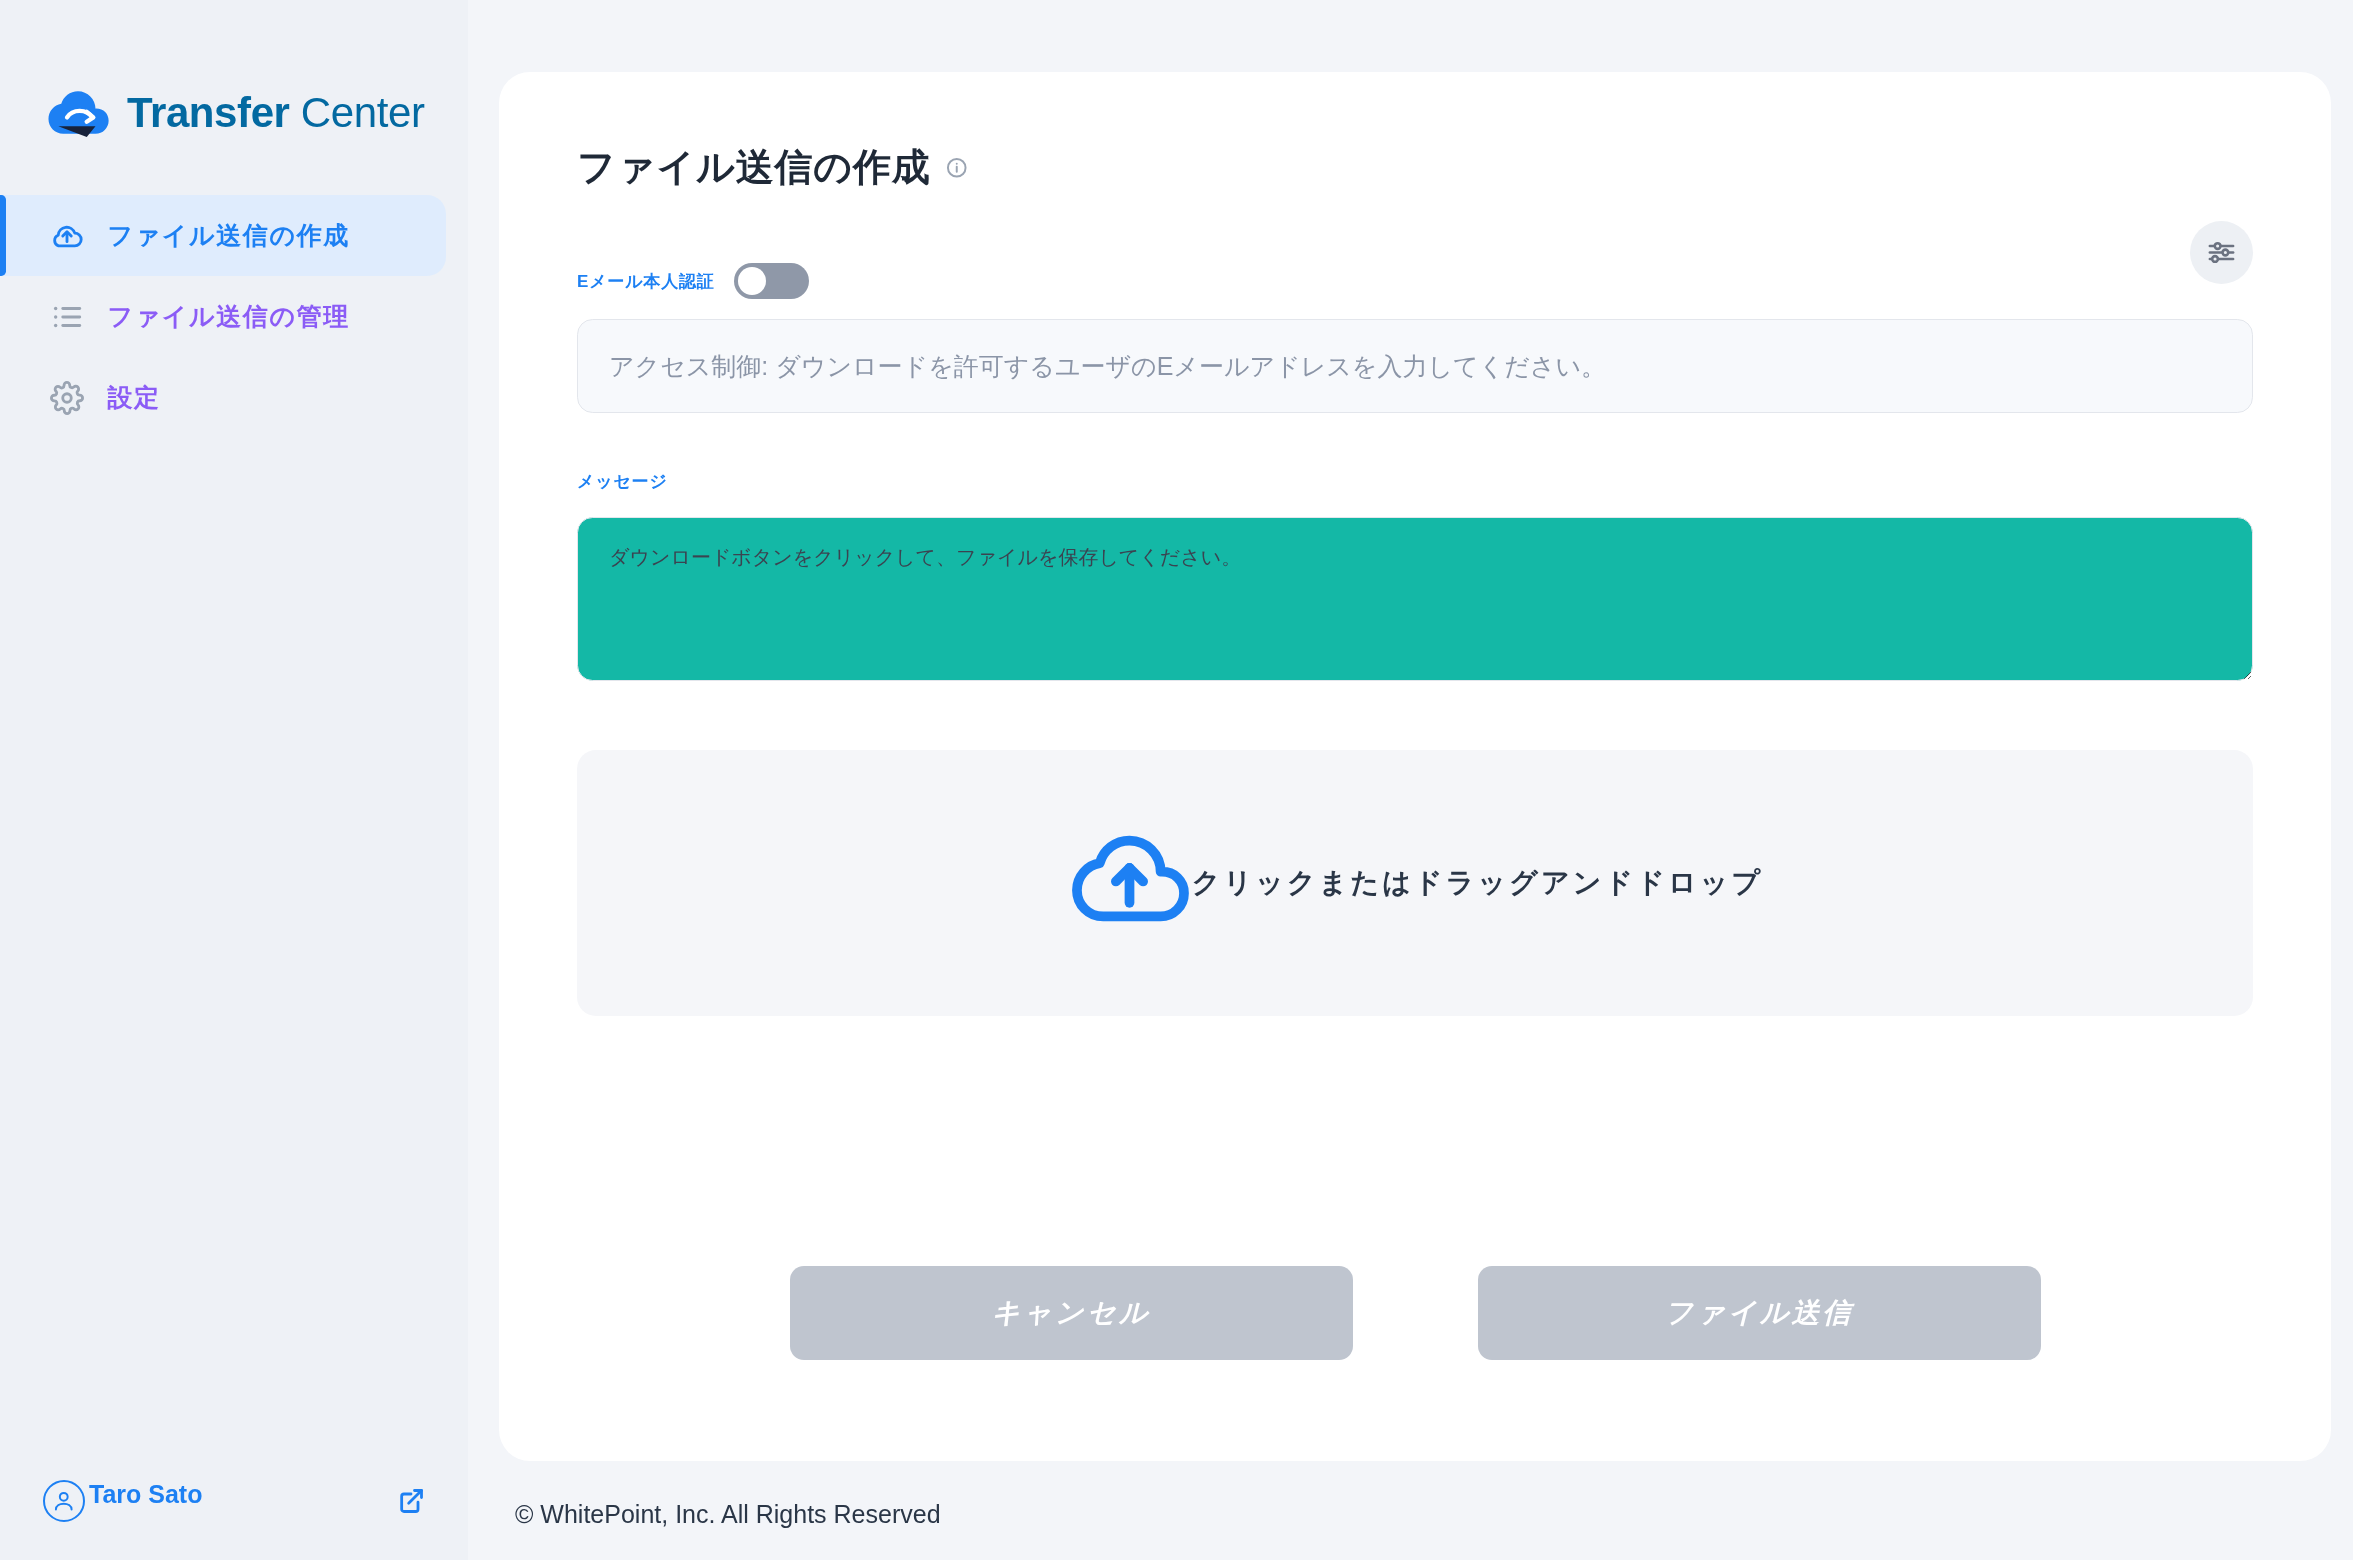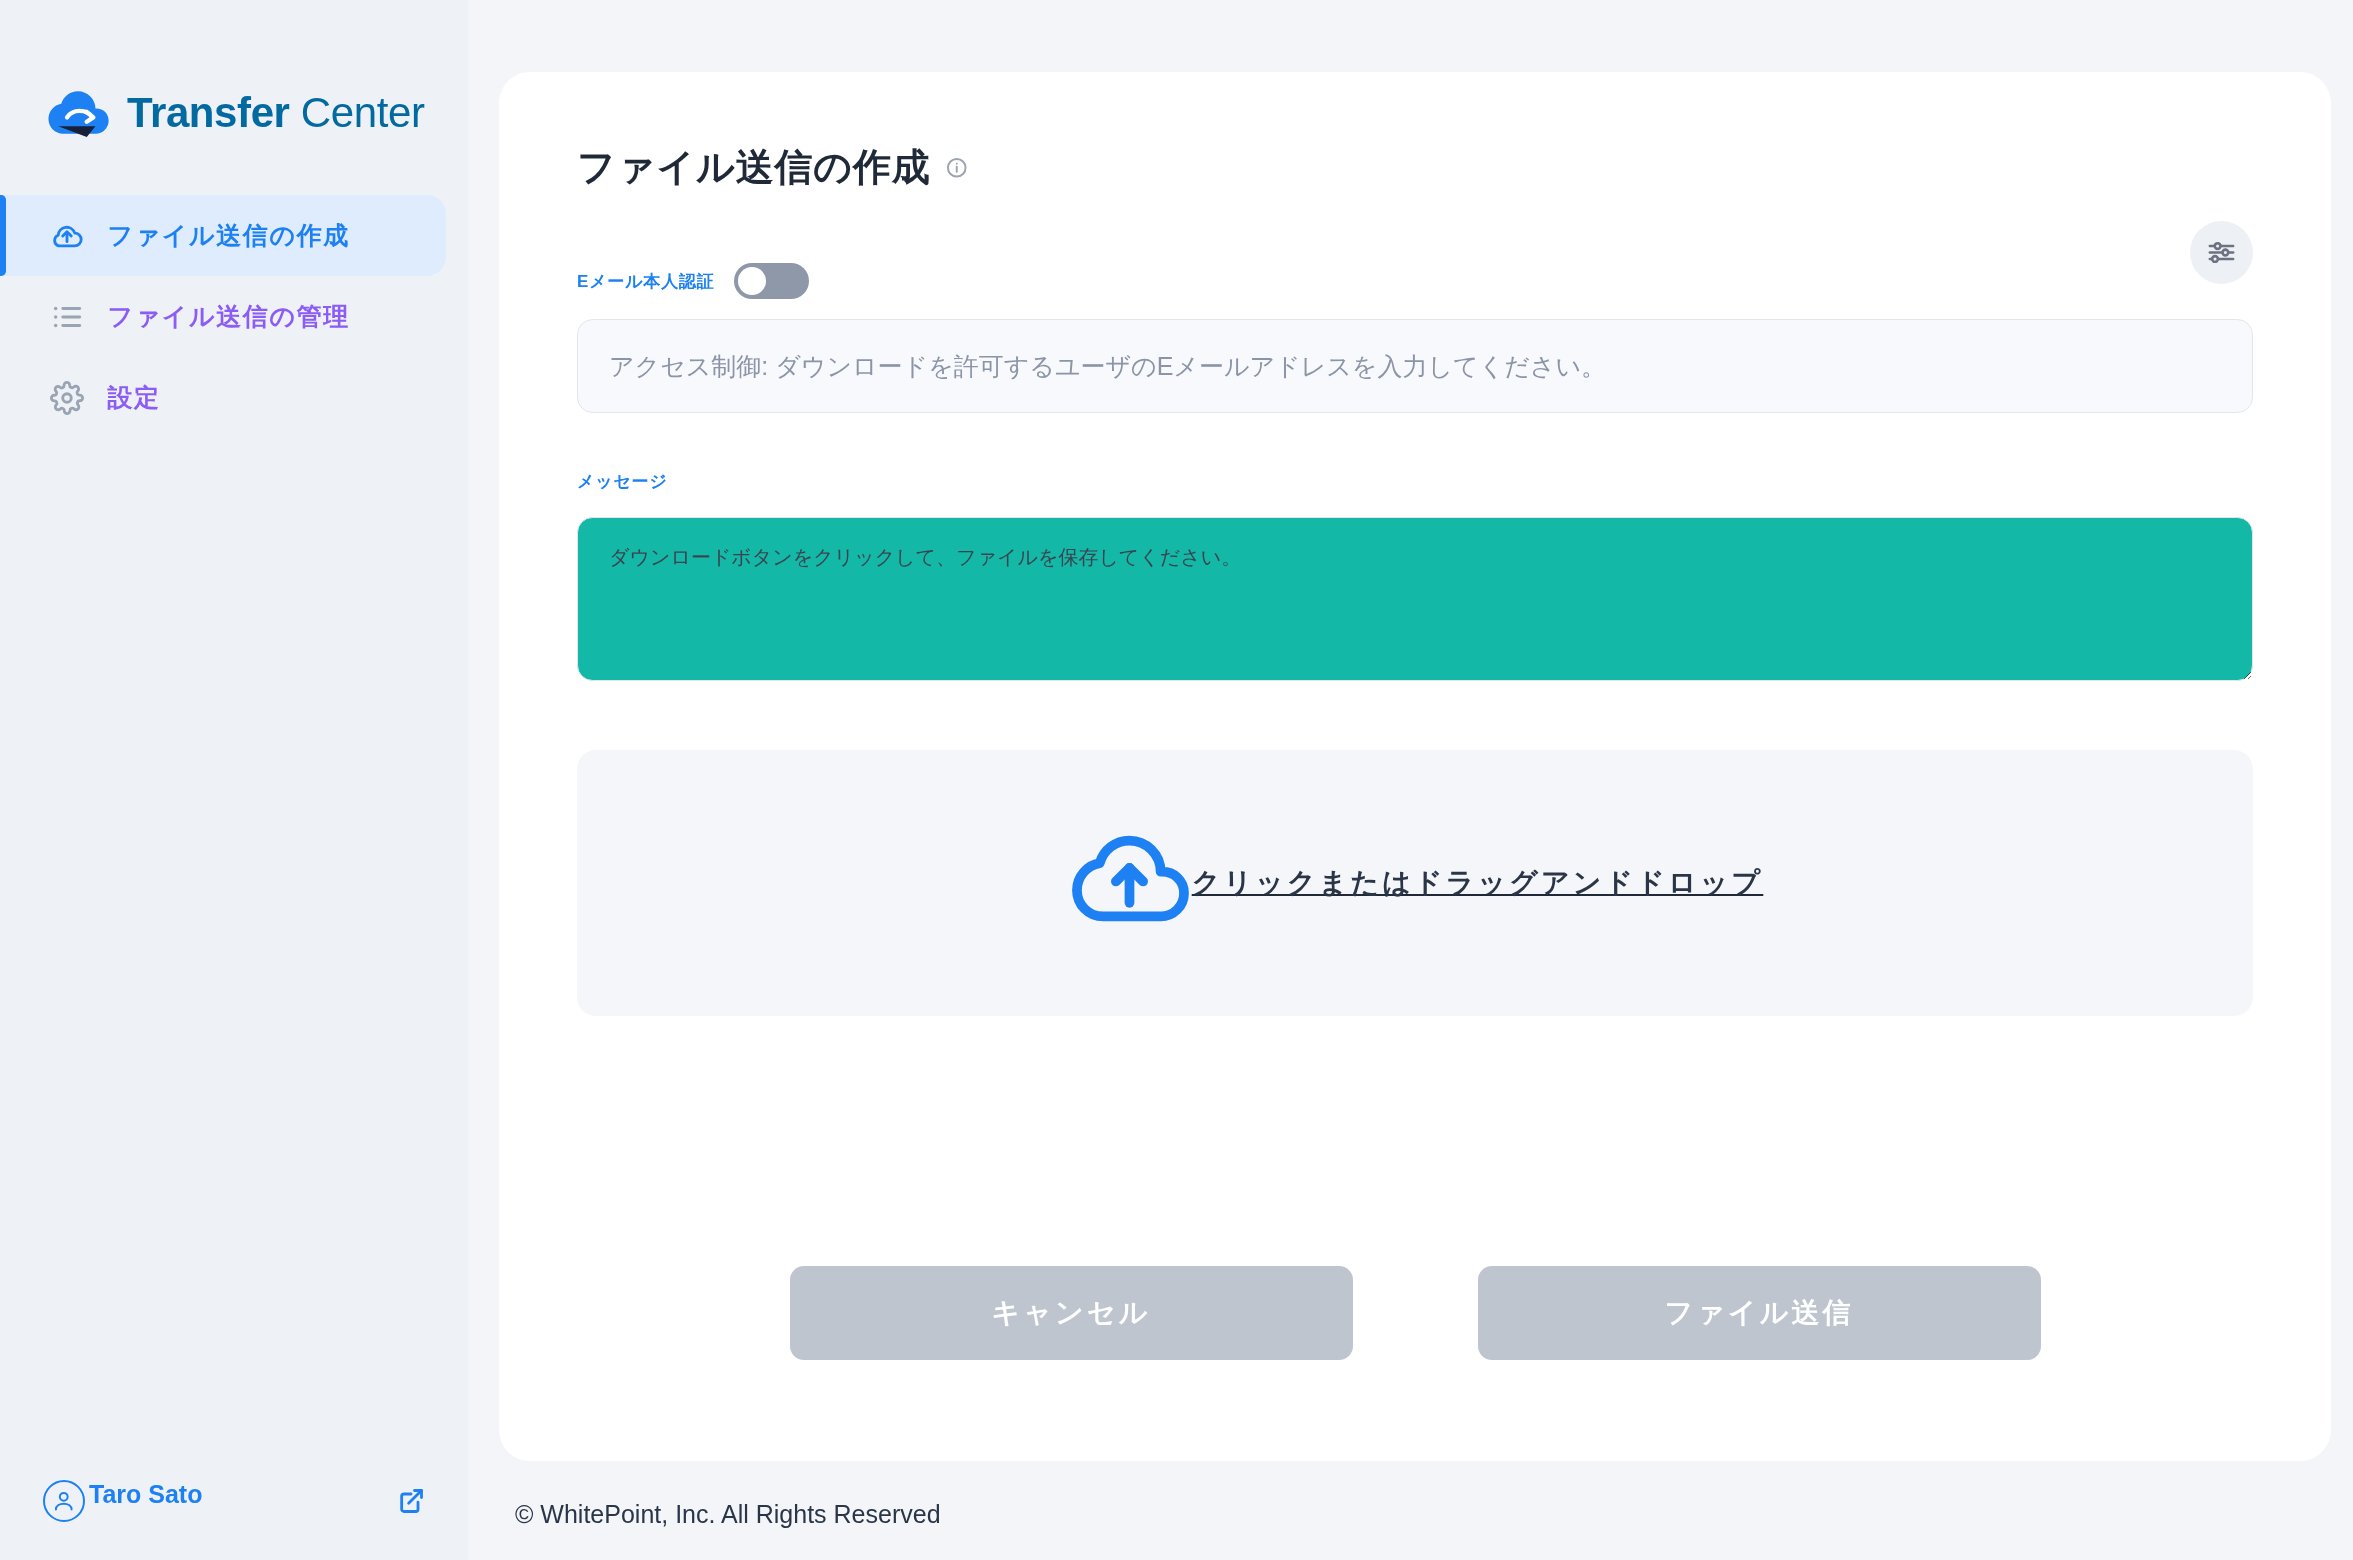"クリックまたはドラッグアンドドロップ" .dropzone { text-decoration: underline -> none }
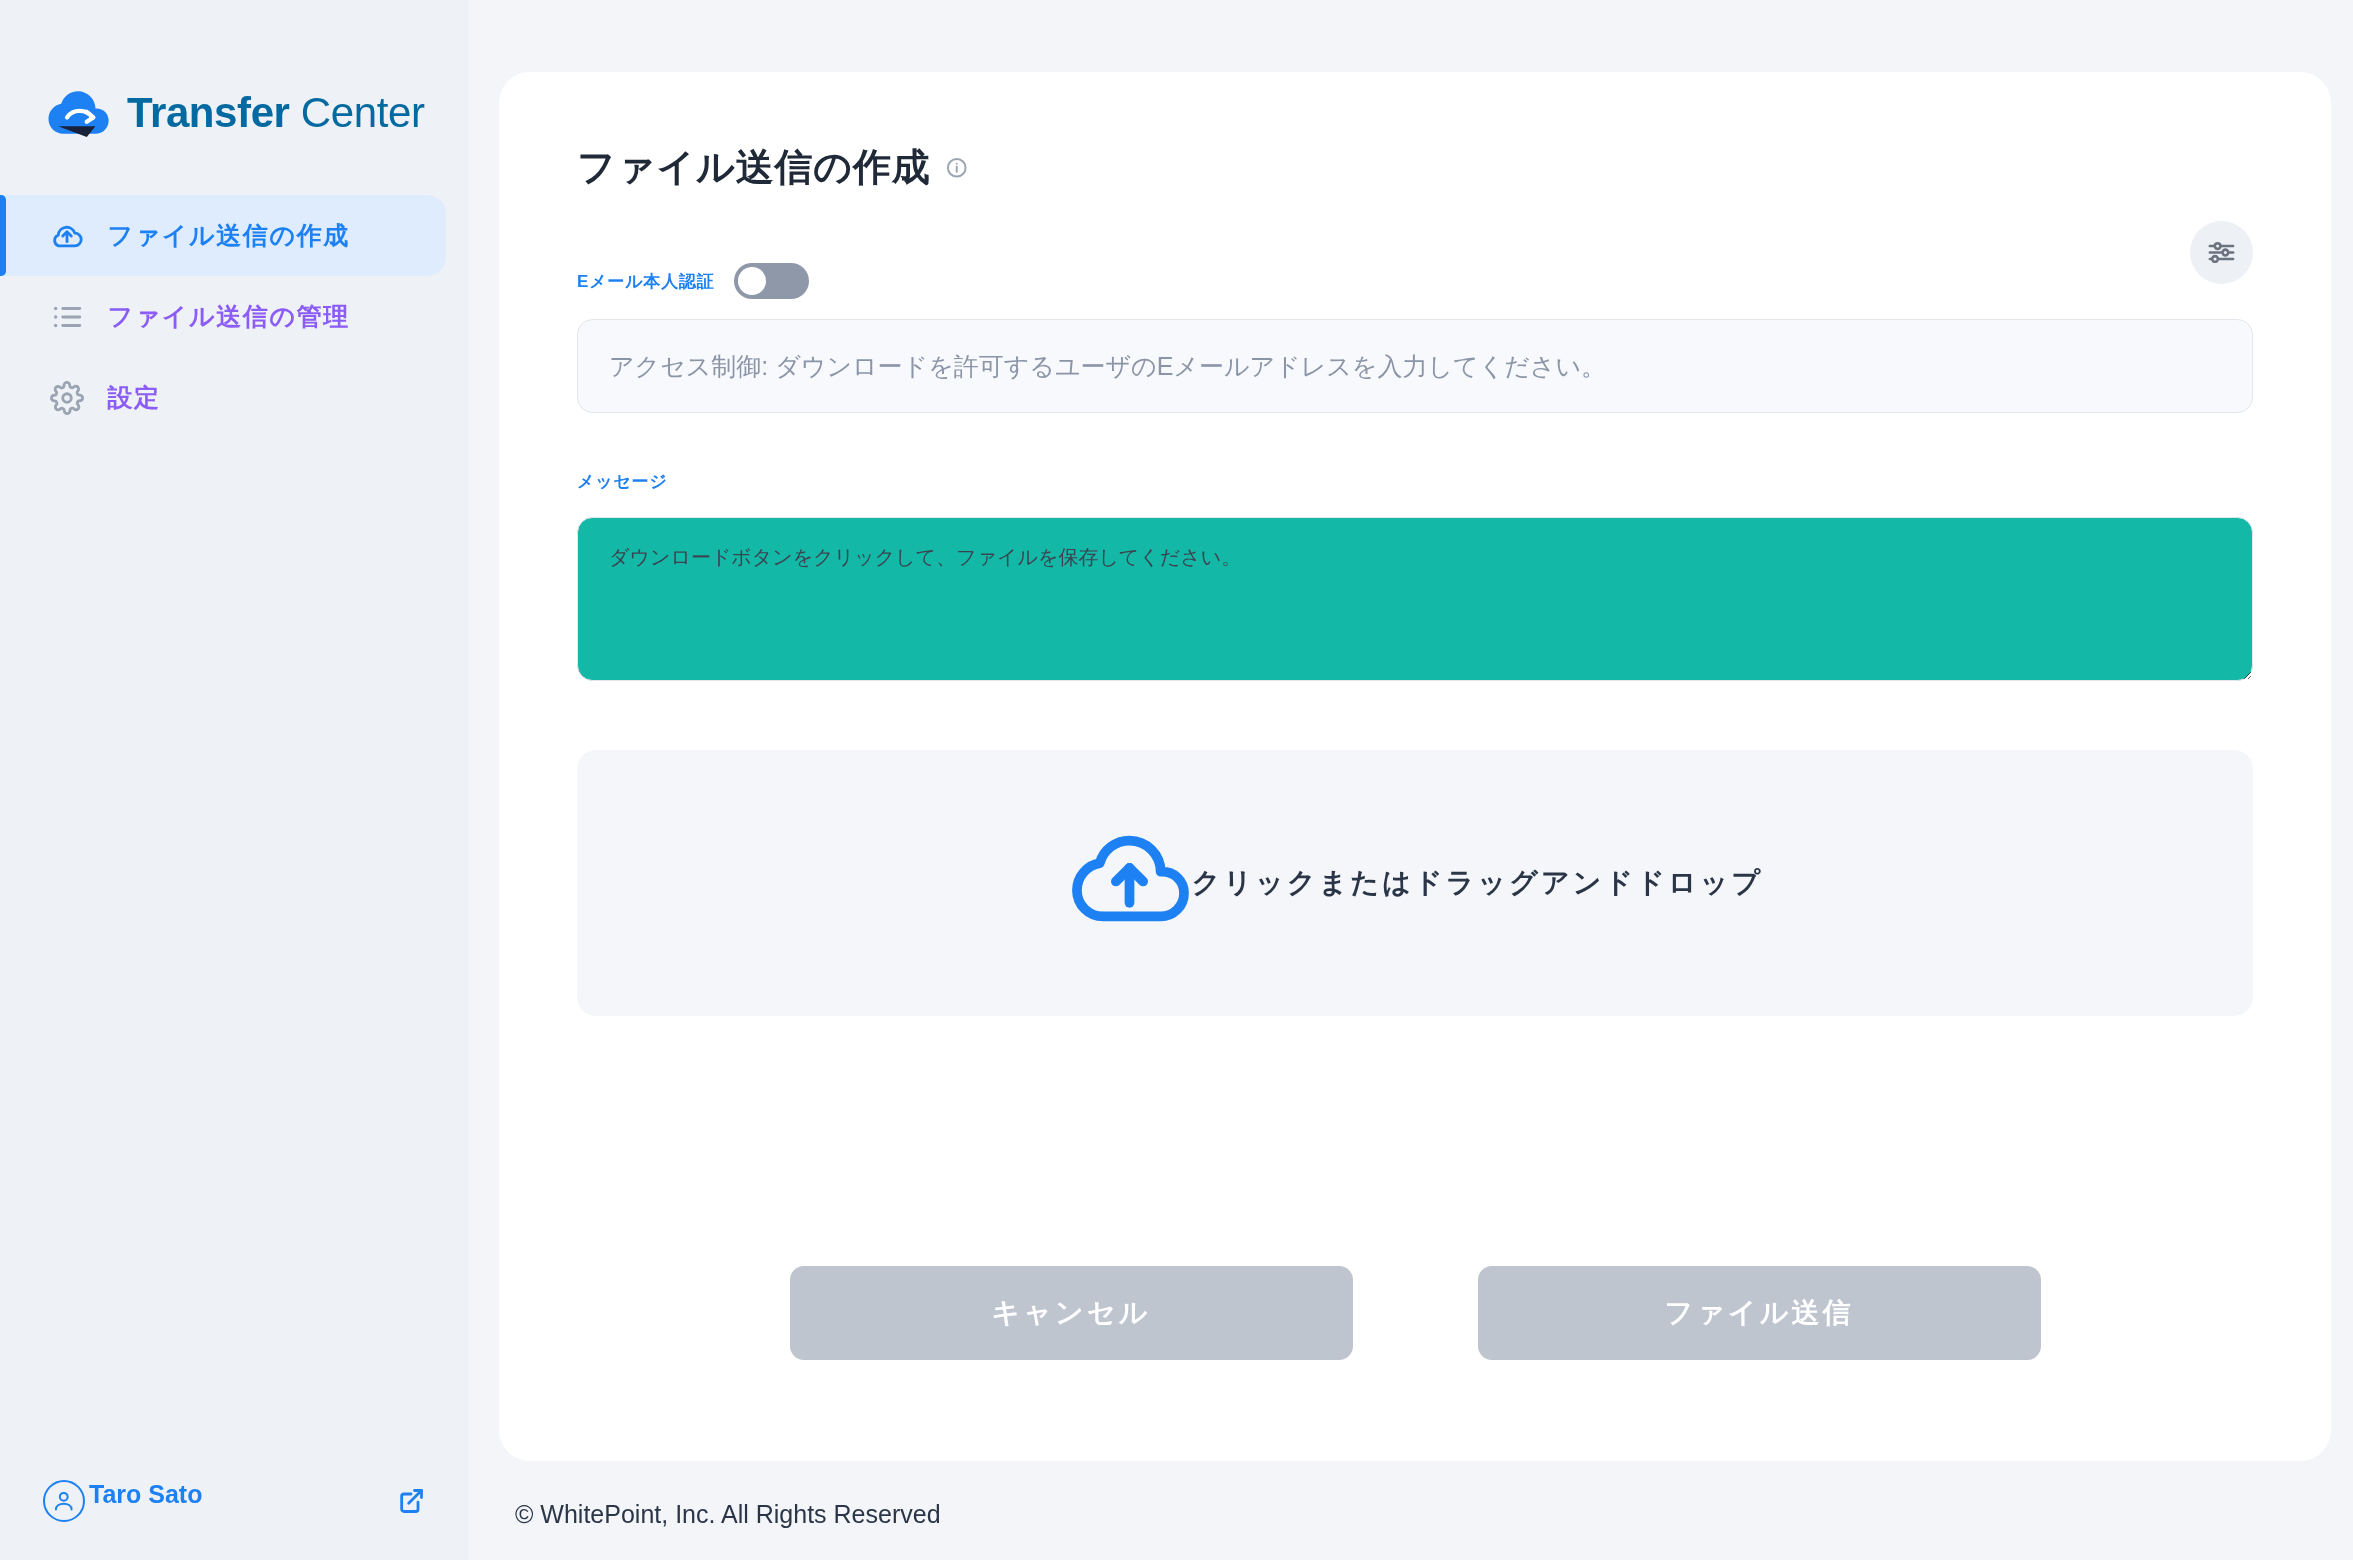"キャンセル" .btn { font-style: none -> italic }
